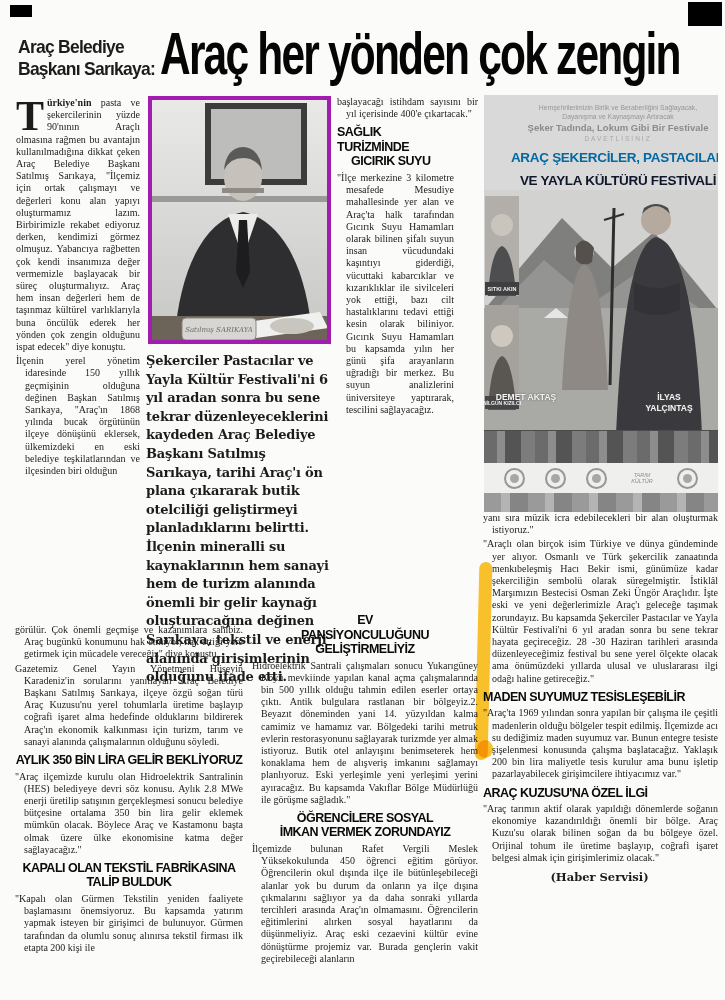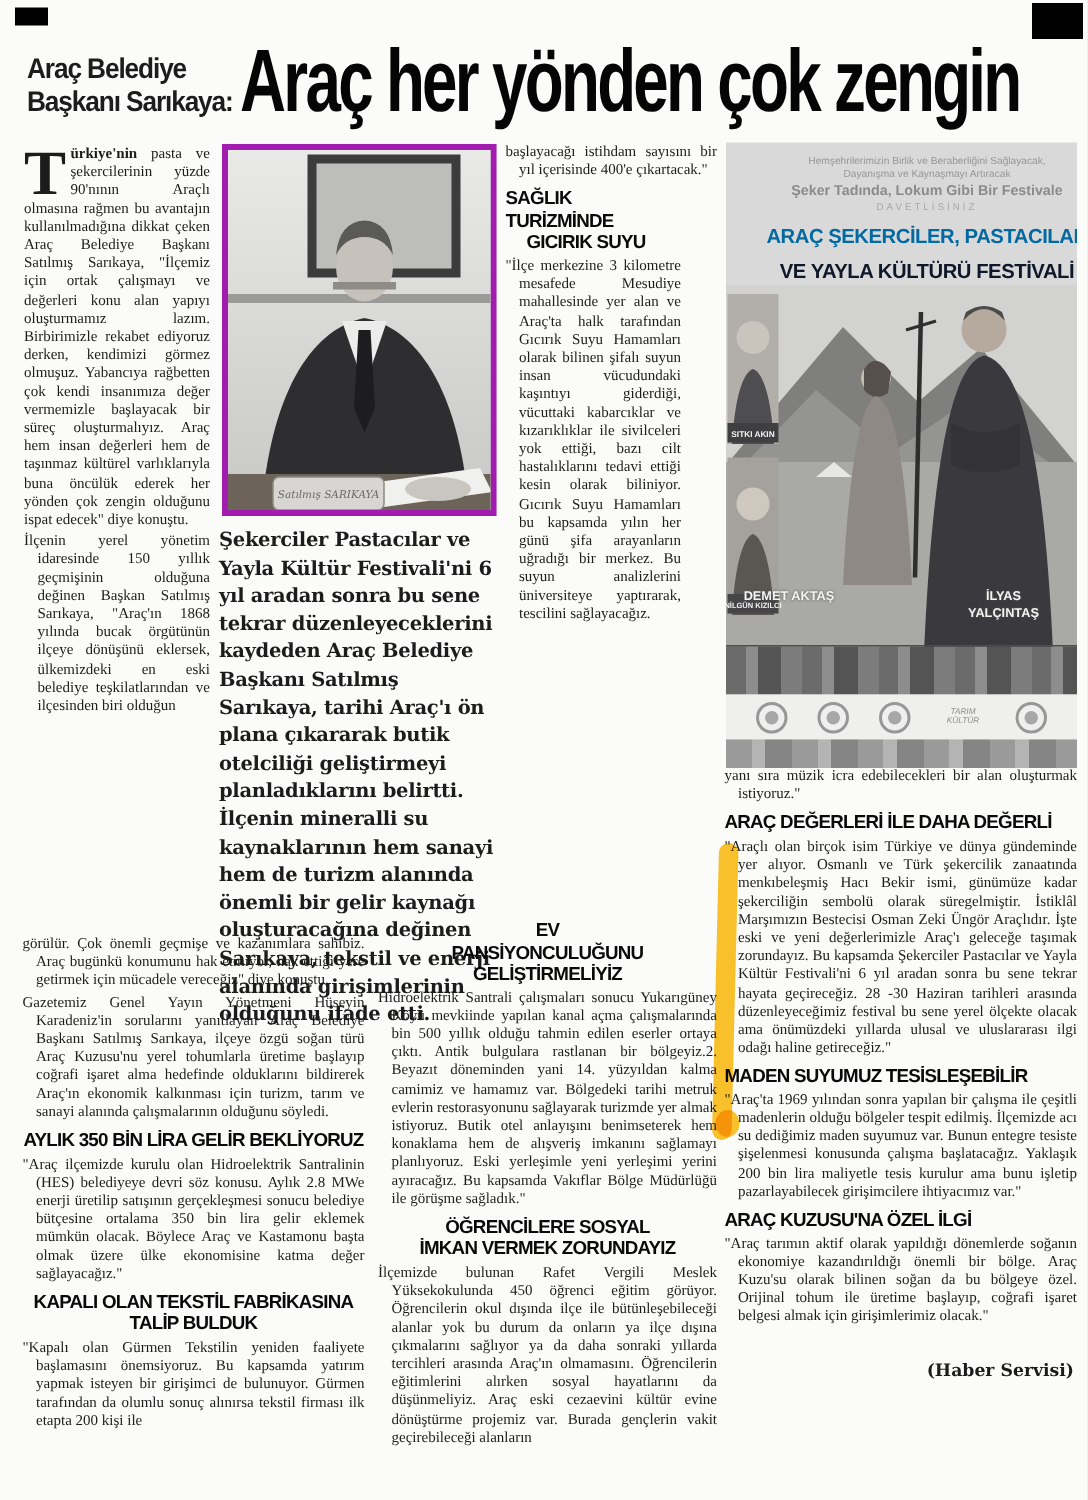"ARAÇ DEĞERLERİ İLE DAHA DEĞERLİ" h3.hd { html: <h3>ARAÇ DEĞERLERİ İLE DAHA DEĞERLİ</h3> -> none }
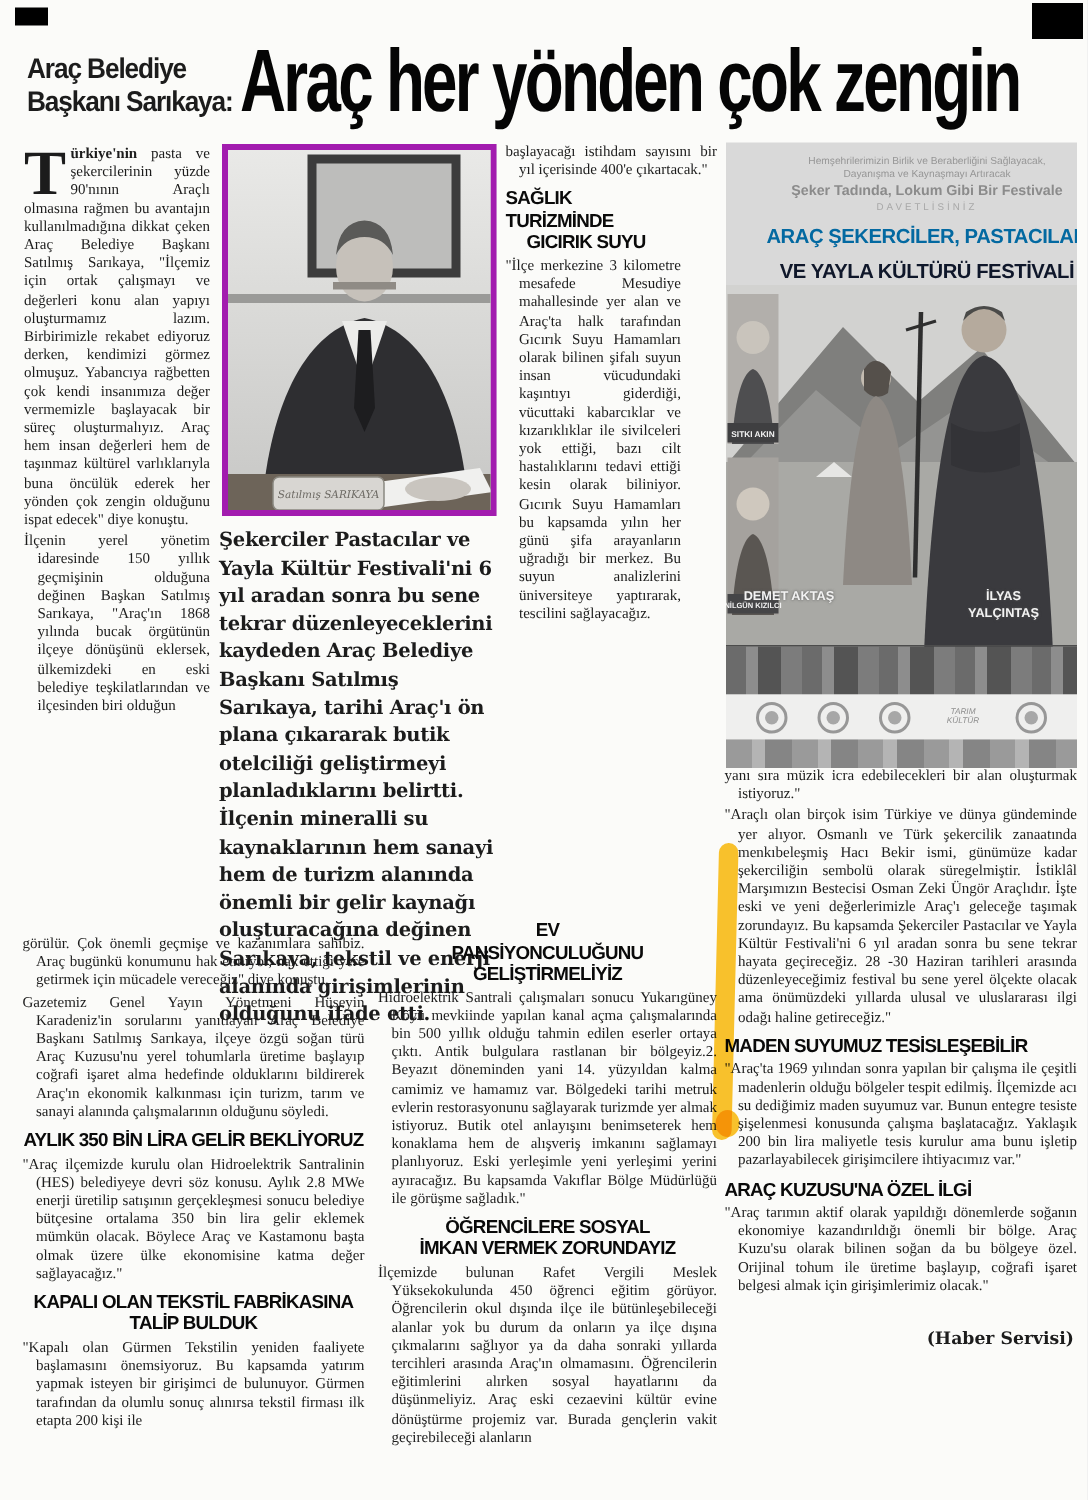"(Haber Servisi)" .credit { margin-top: 21px -> 6px; text-align: right -> center }
